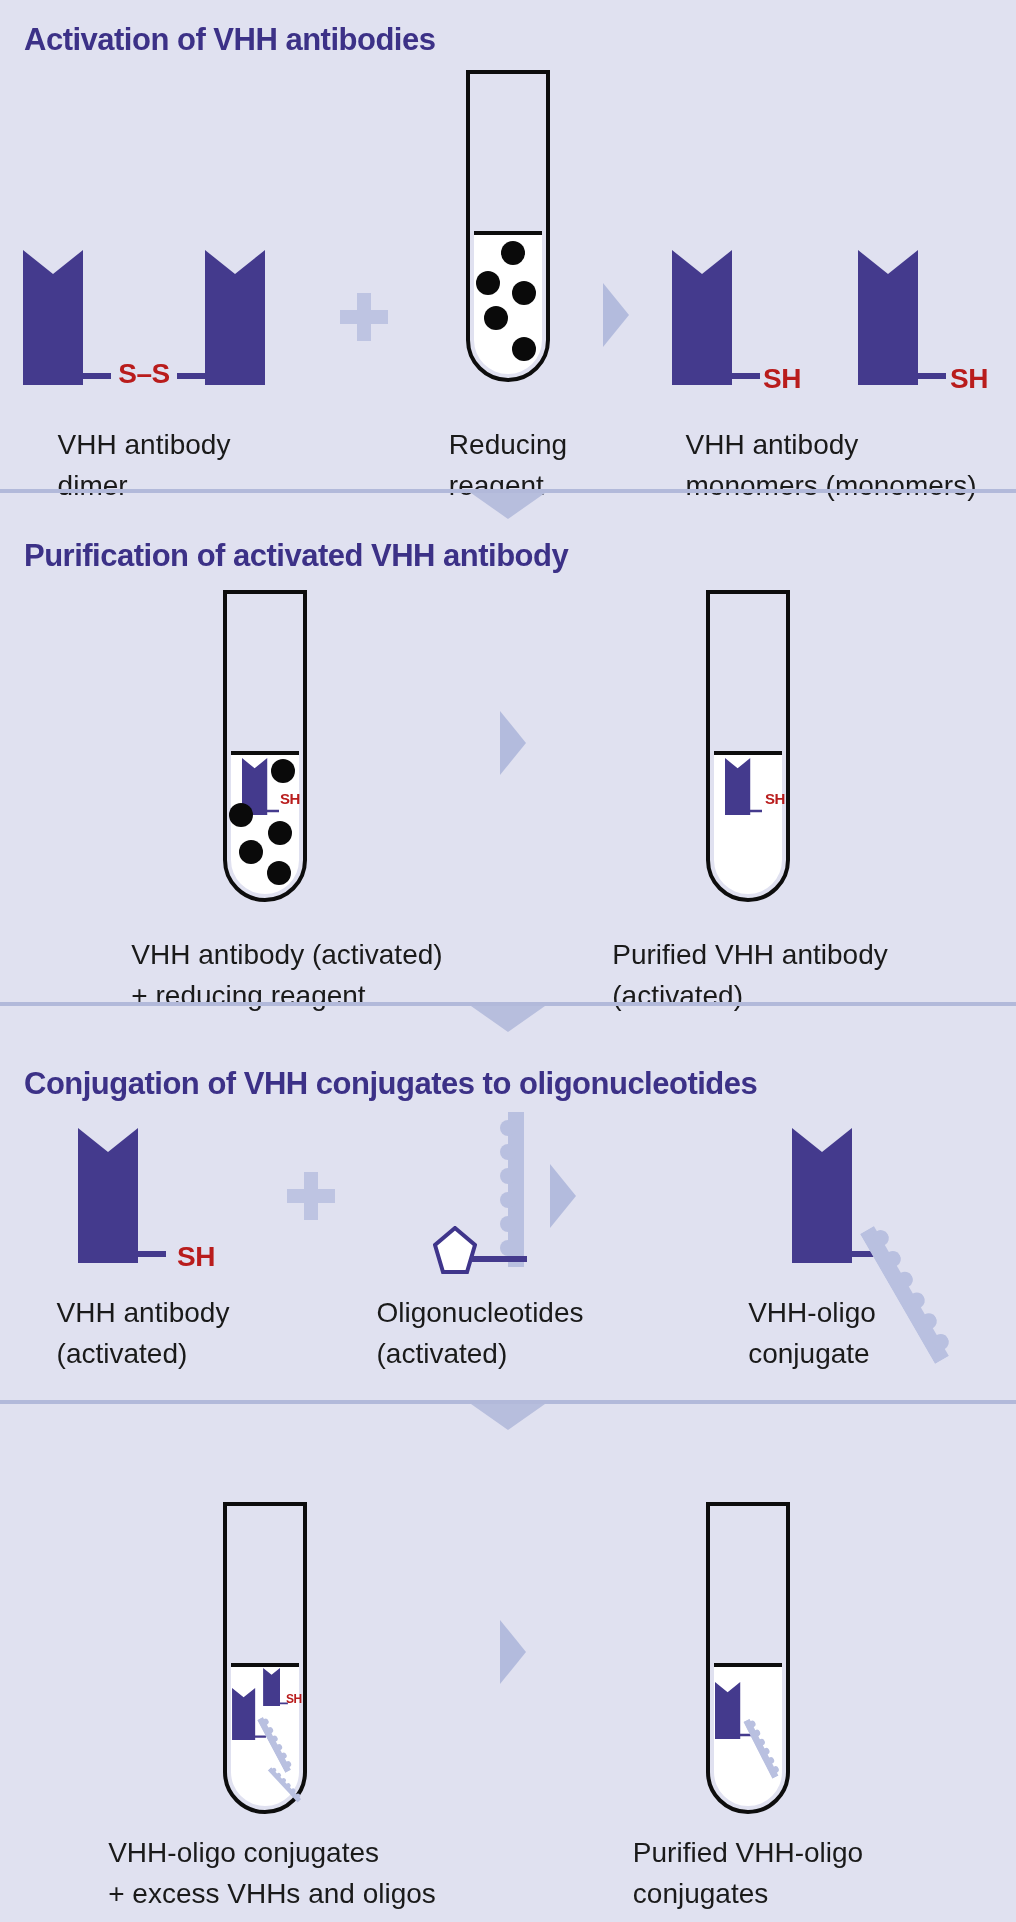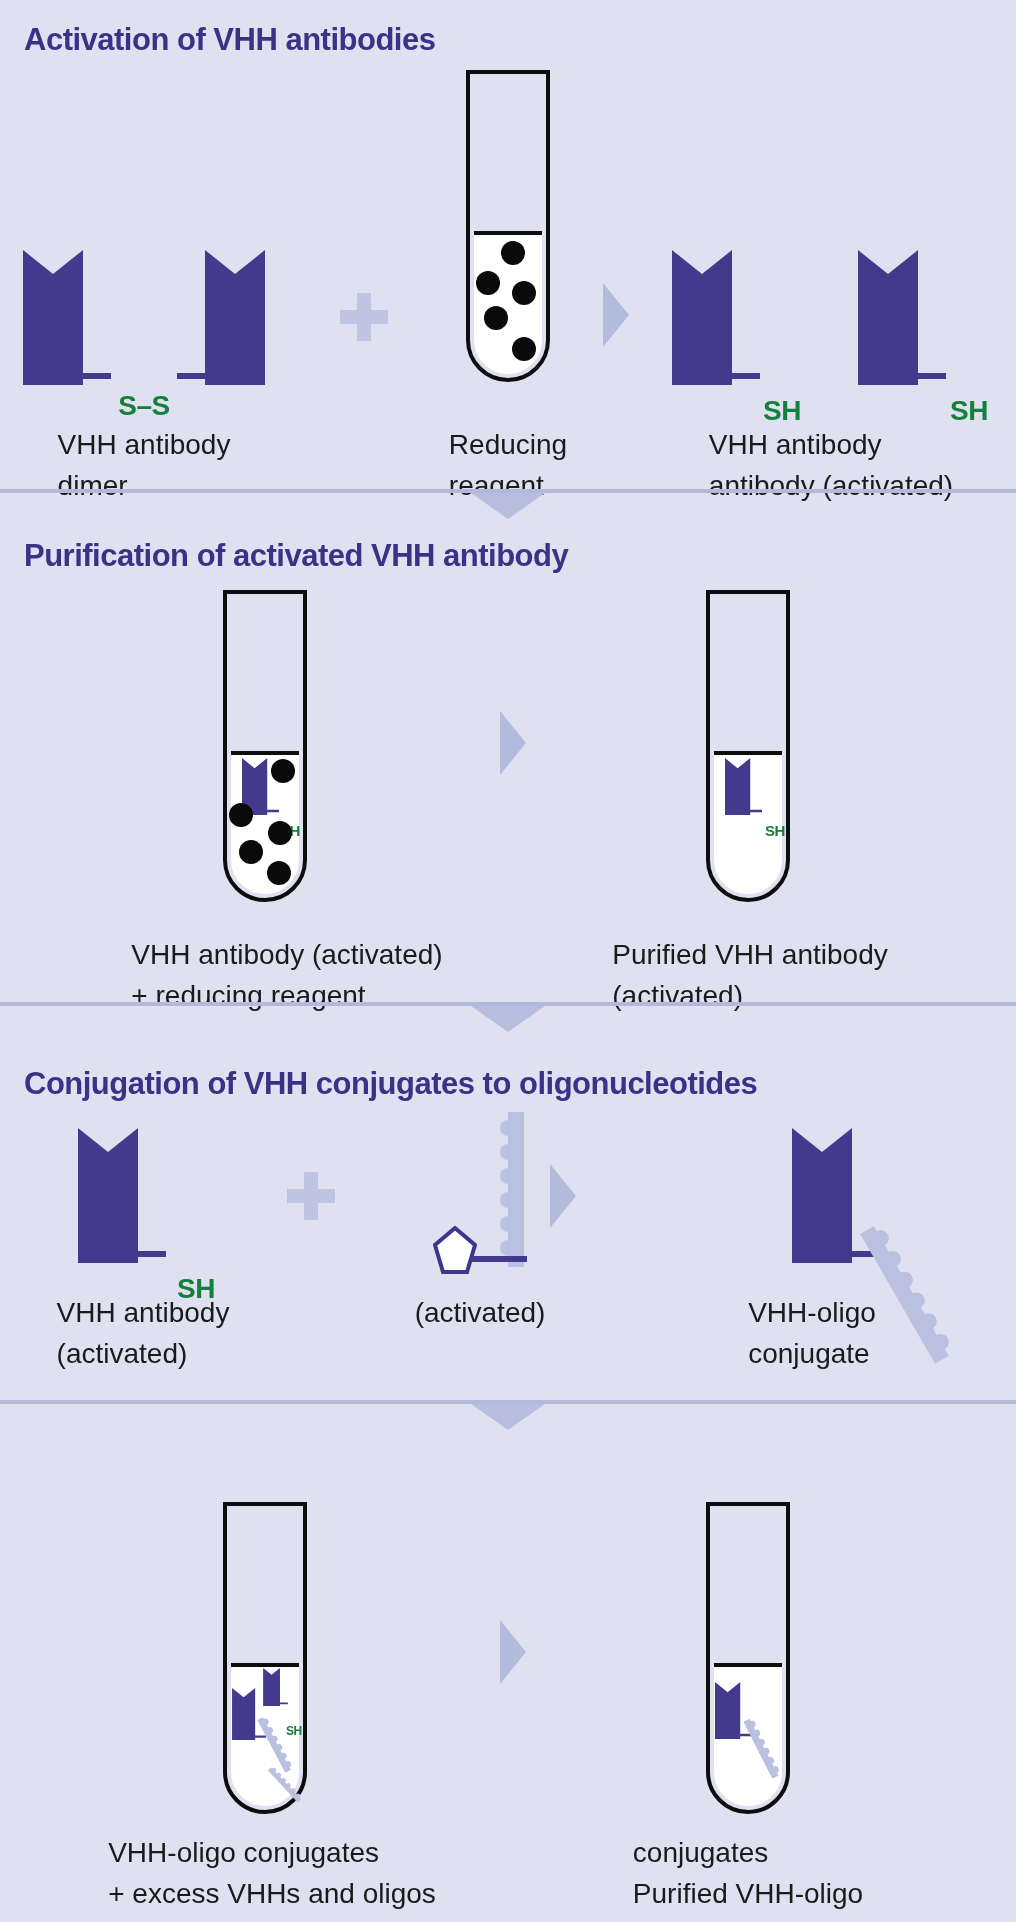"S–S" .sh { color: #15803d -> #b91c1c; margin-top: 32px -> none }
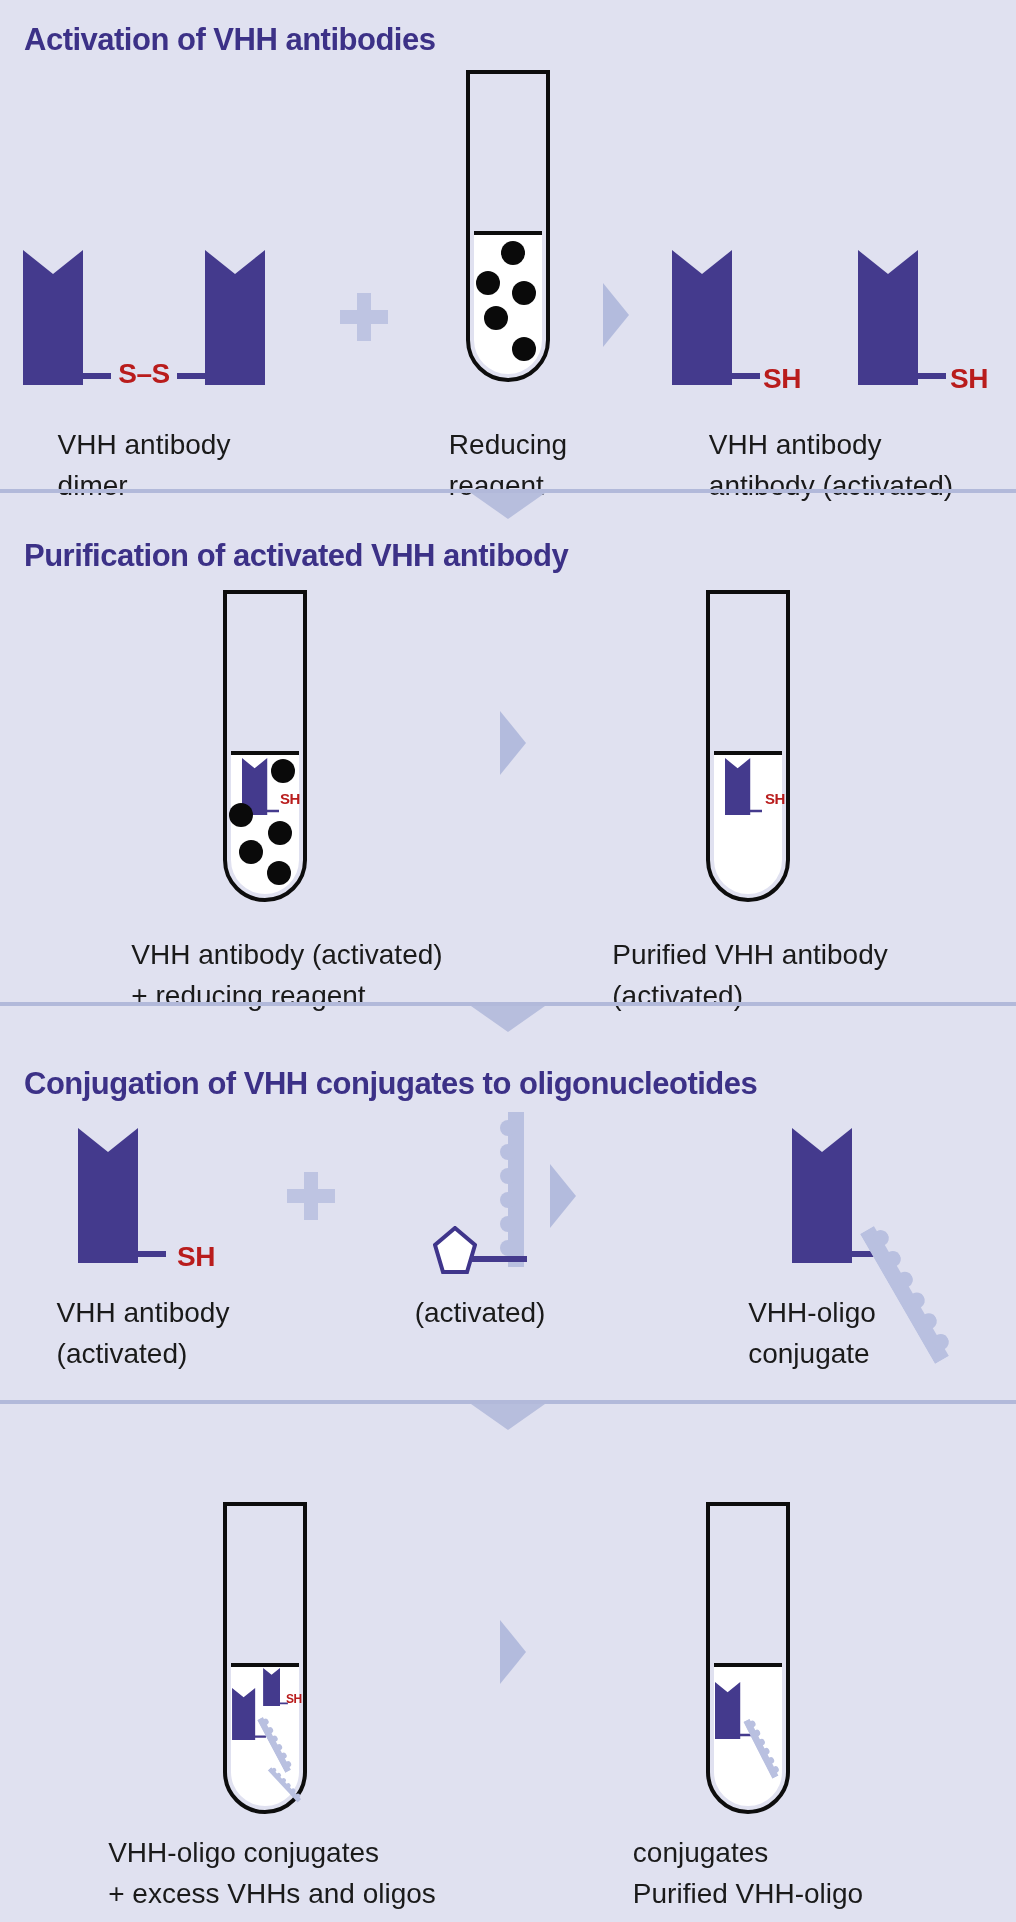"antibody (activated)" div { text: antibody (activated -> monomers (monomers }
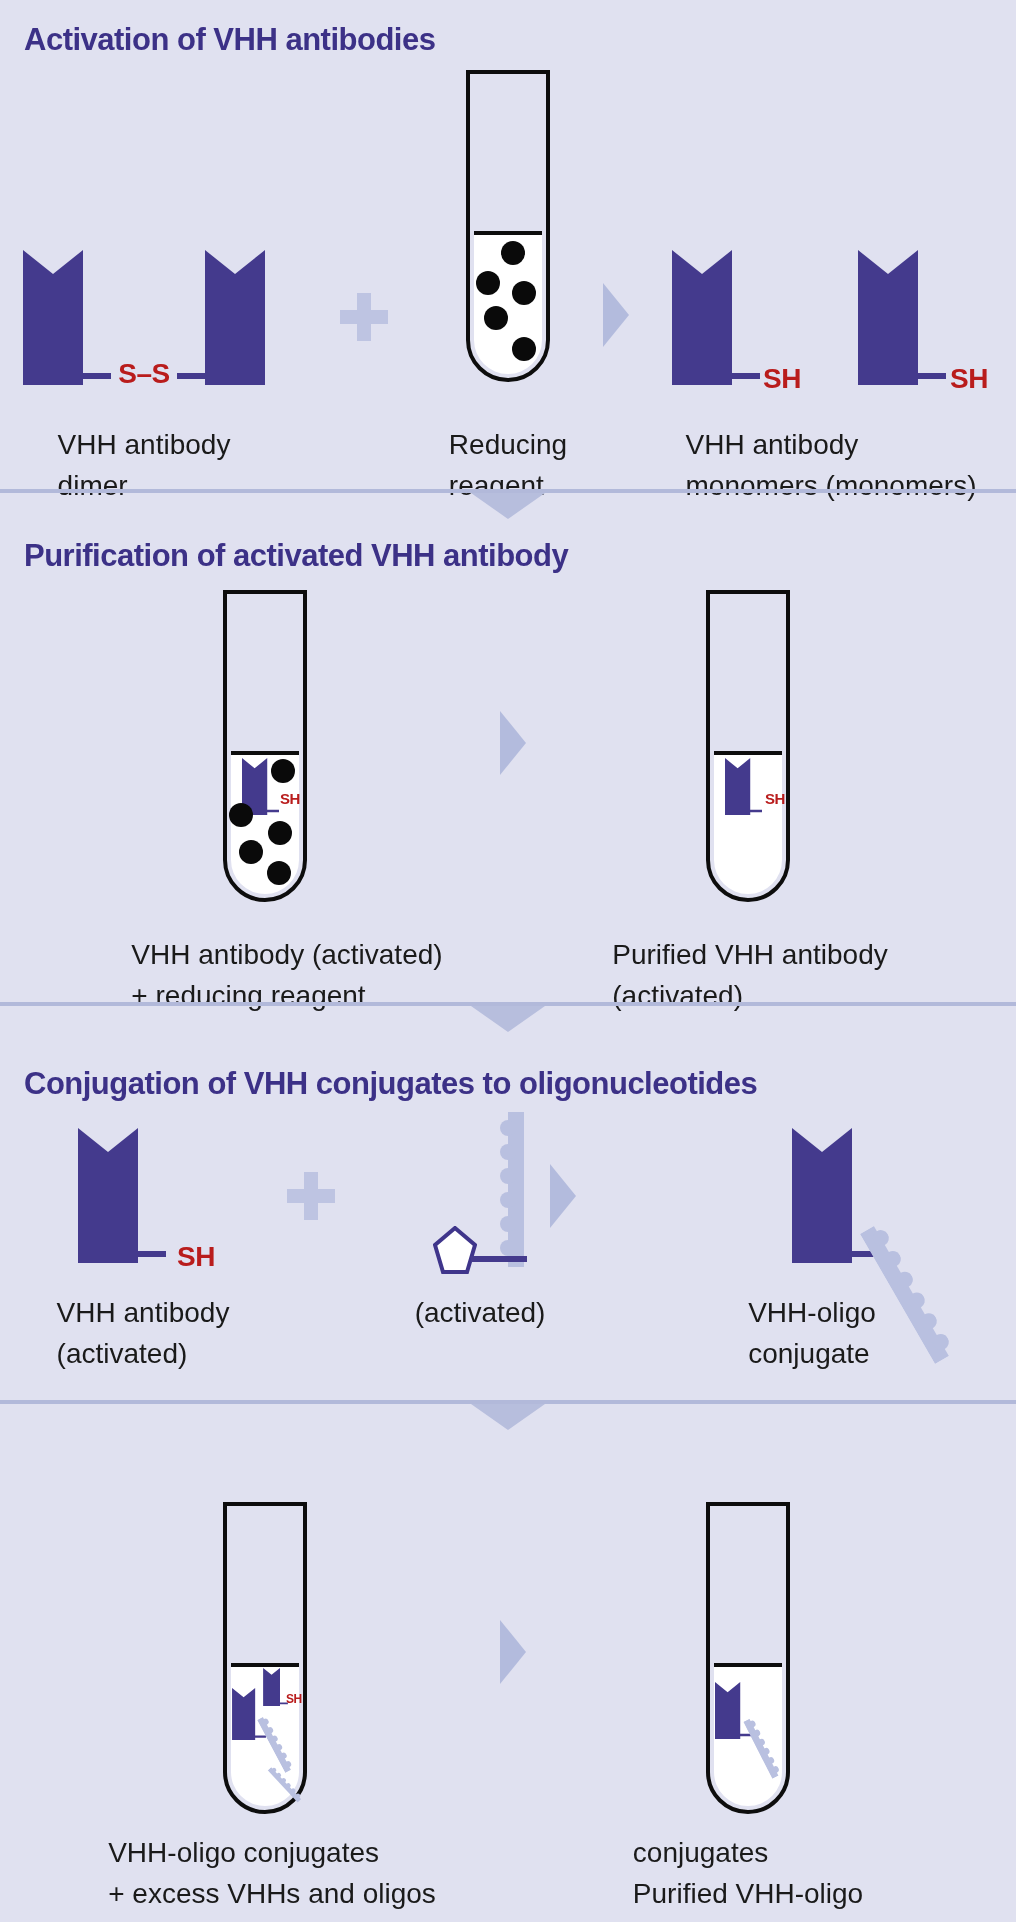"Oligonucleotides" div { html: none -> <div>Oligonucleotides</div> }
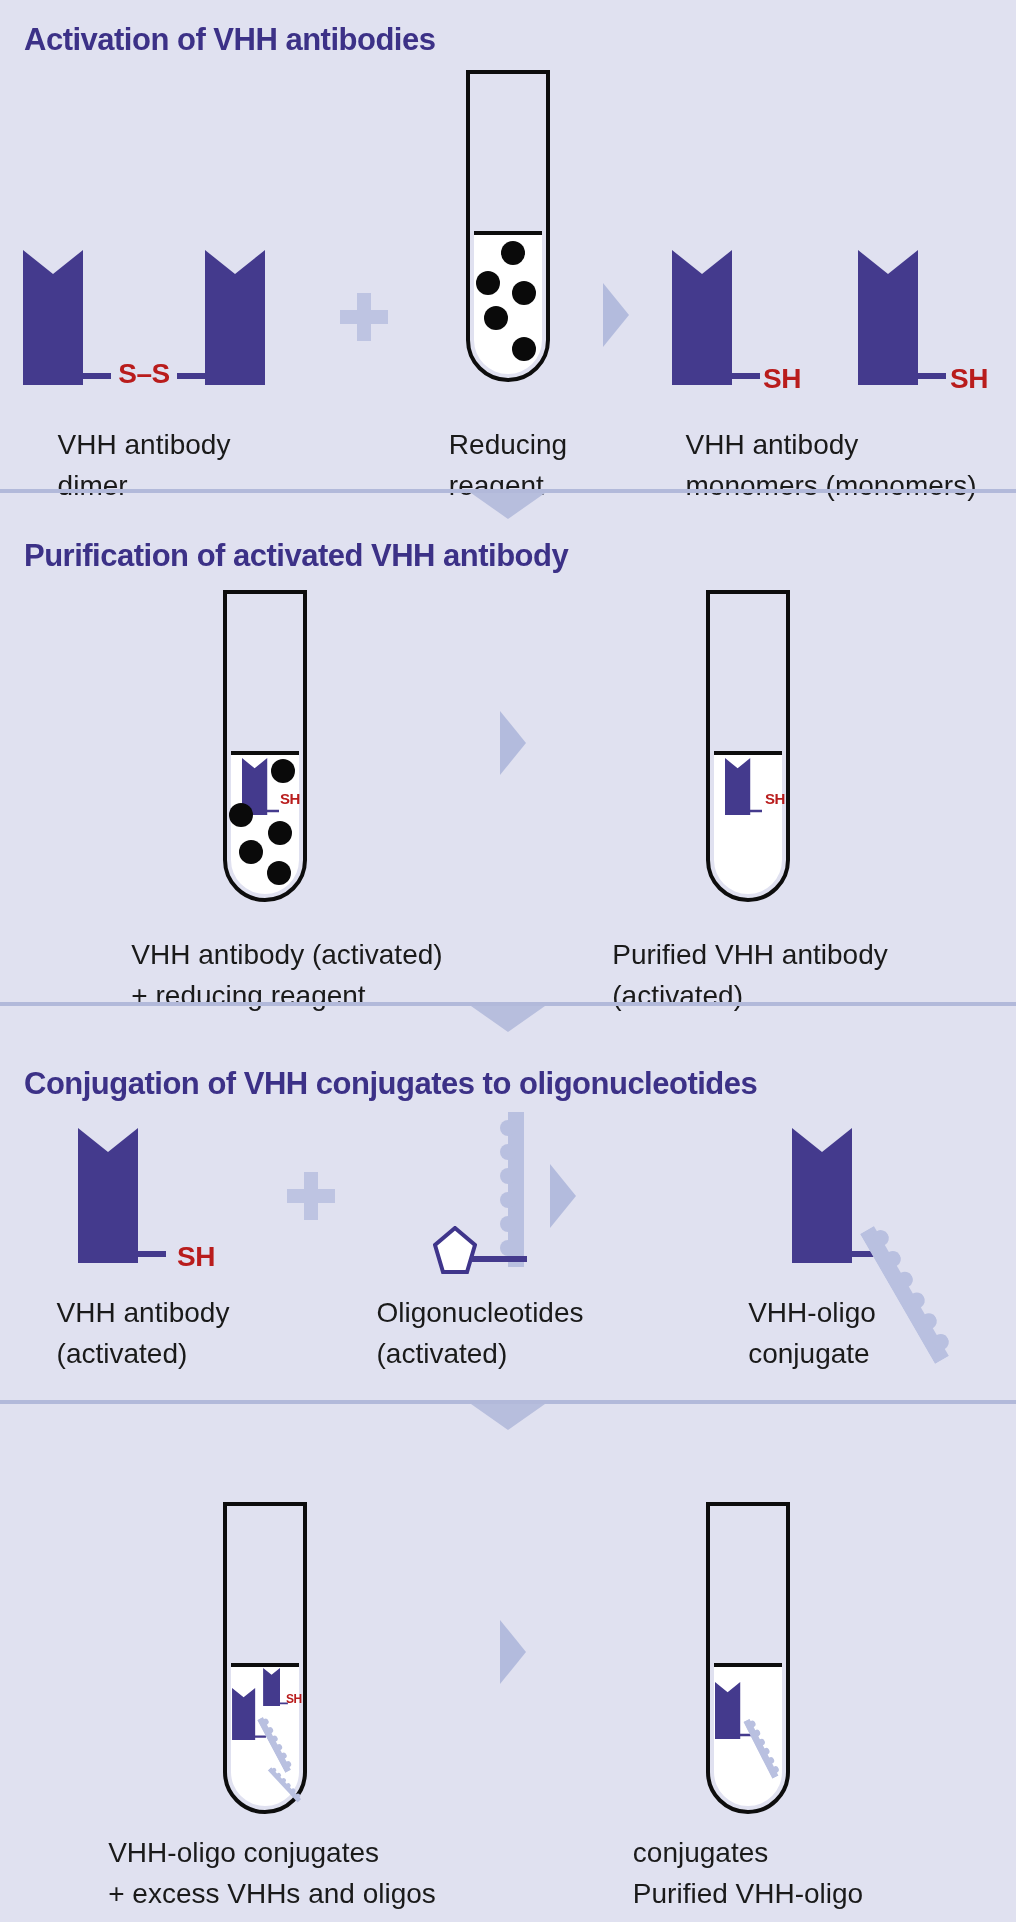"conjugates" div { order: before "Purified VHH-oligo" -> after "Purified VHH-oligo" }
